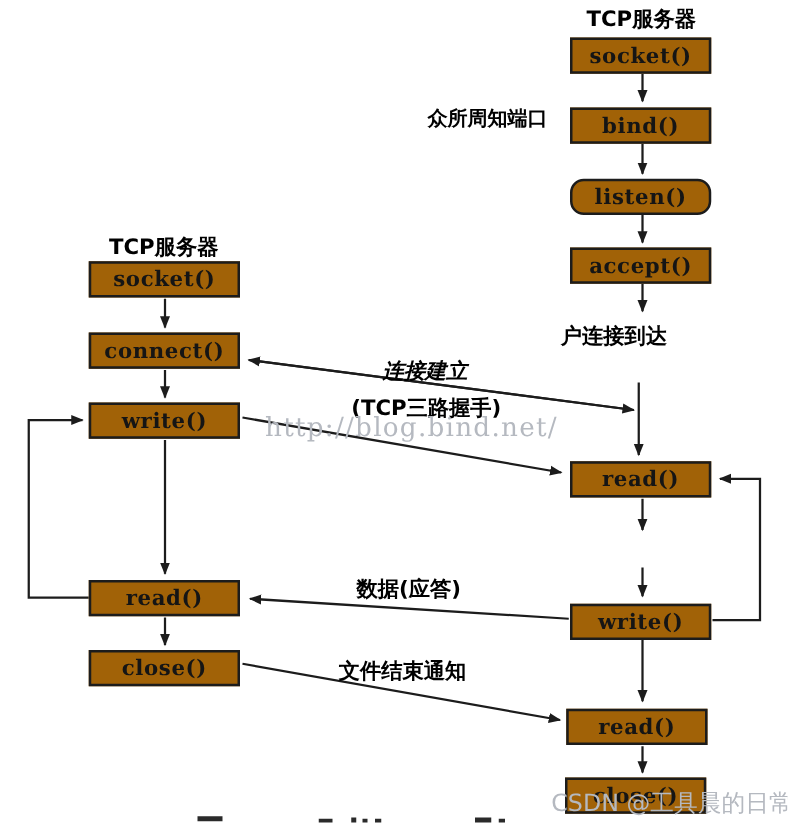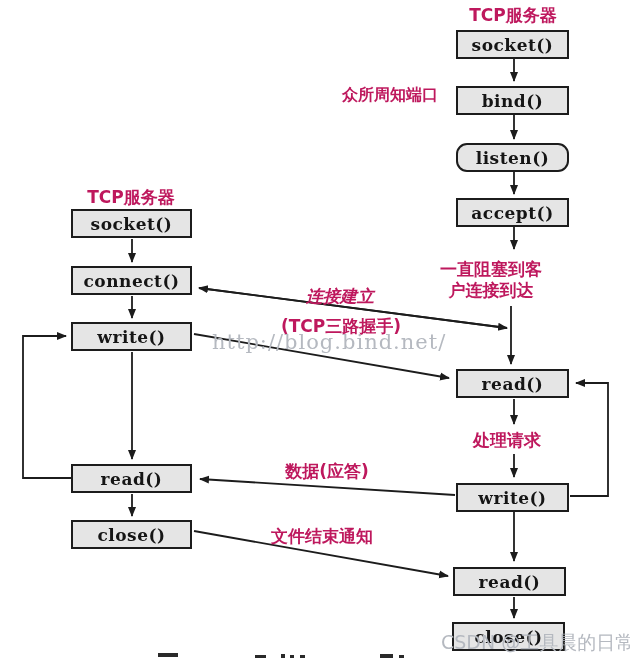"TCP服务器" .zh { color: #be185d -> #000000 }
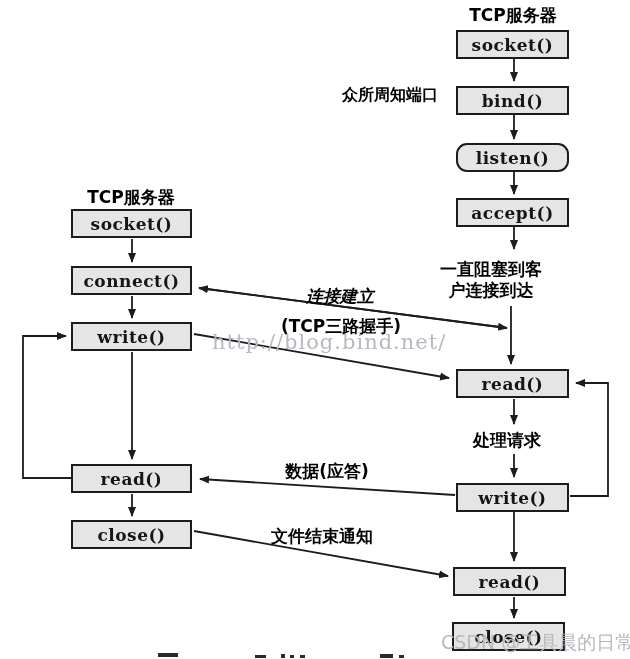"socket()" .node { background: #e5e5e5 -> #a16207 }
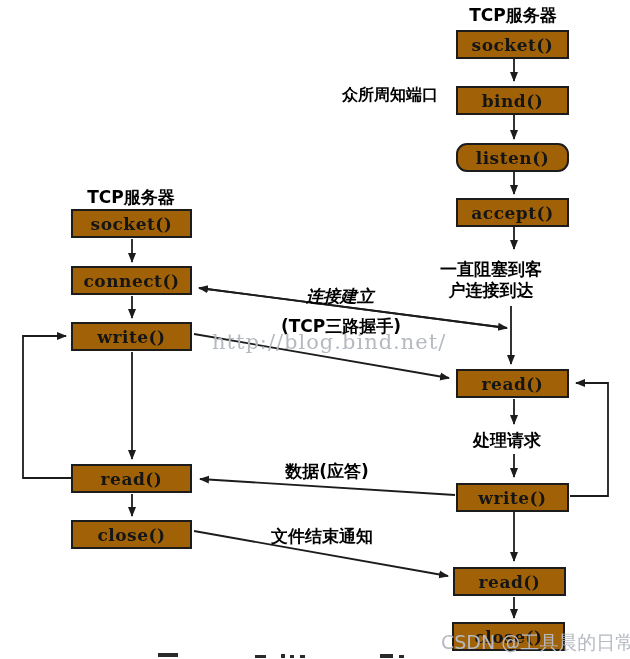"一直阻塞到客" div { html: <div>一直阻塞到客</div> -> none }
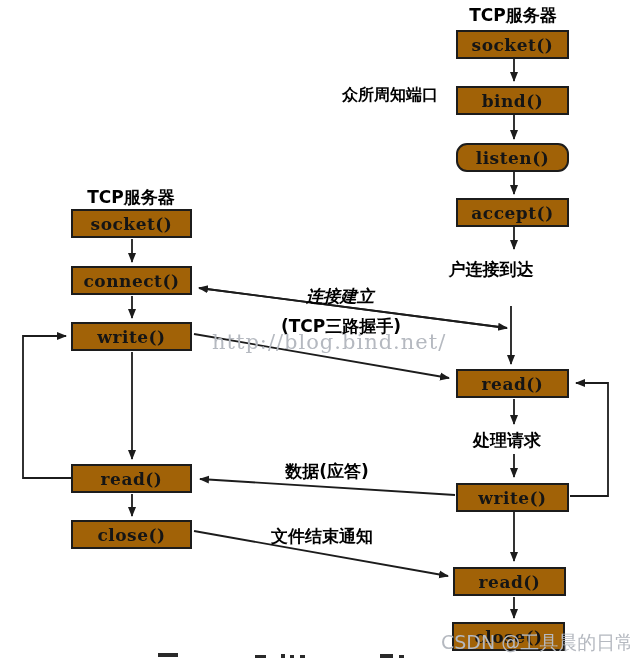"处理请求" div.zh { html: <div>处理请求</div> -> none }
